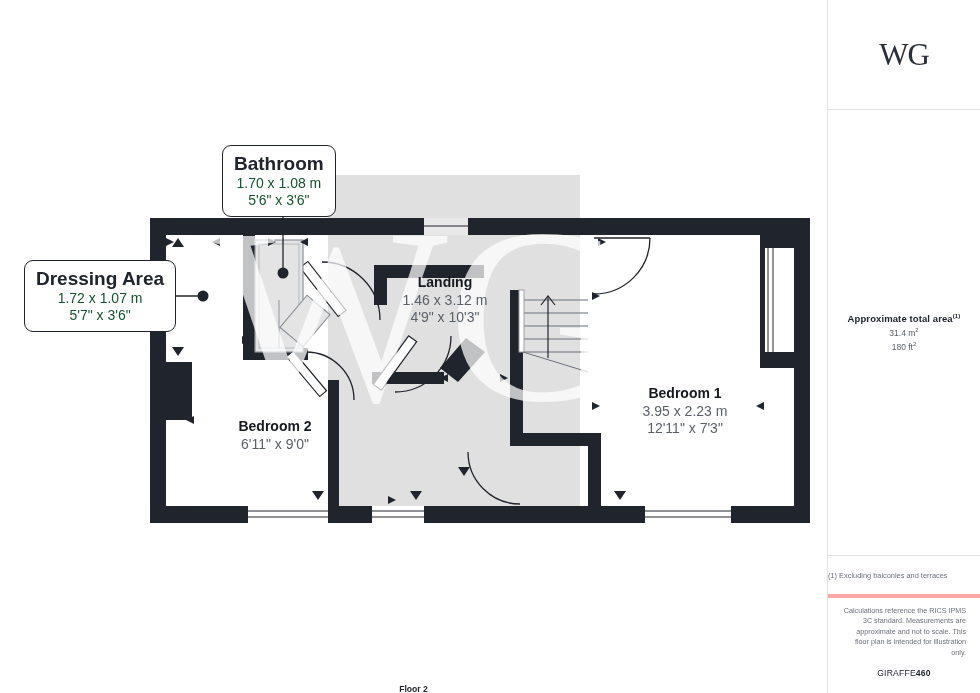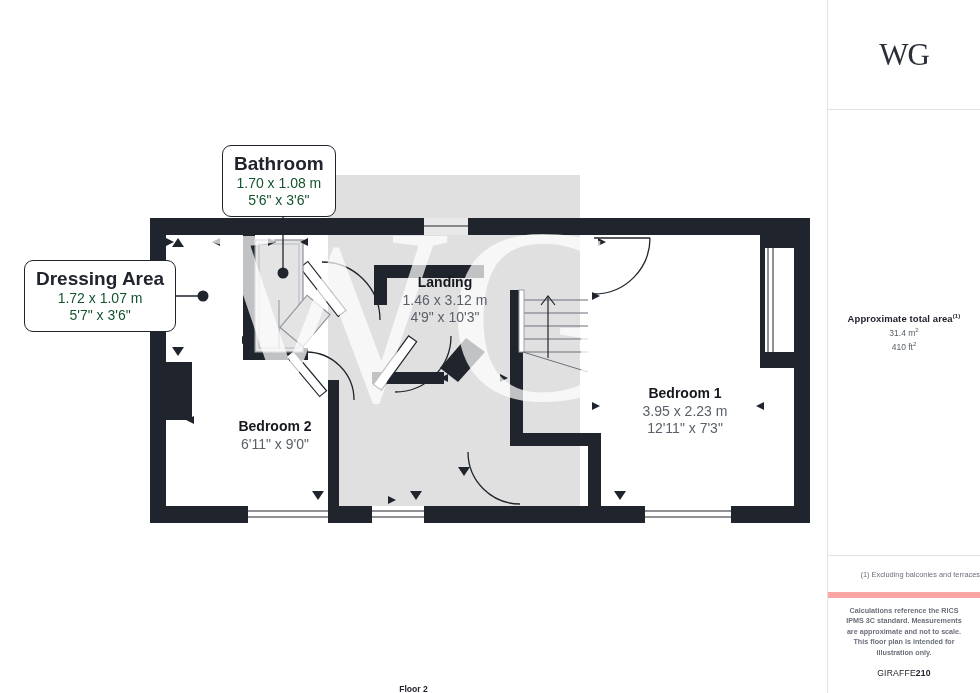"410 ft" span { text: 410 -> 180 }
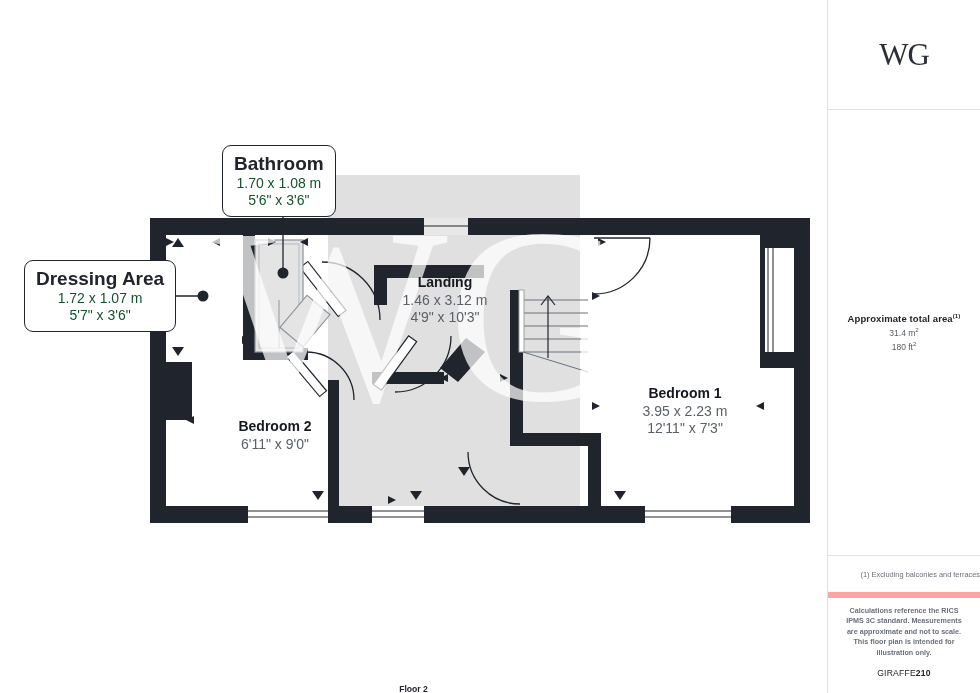"(1) Excluding balconies and terraces" #sb-note-cell { border-bottom: 6px solid #fca5a5 -> 4px solid #fca5a5; justify-content: flex-end -> flex-start }
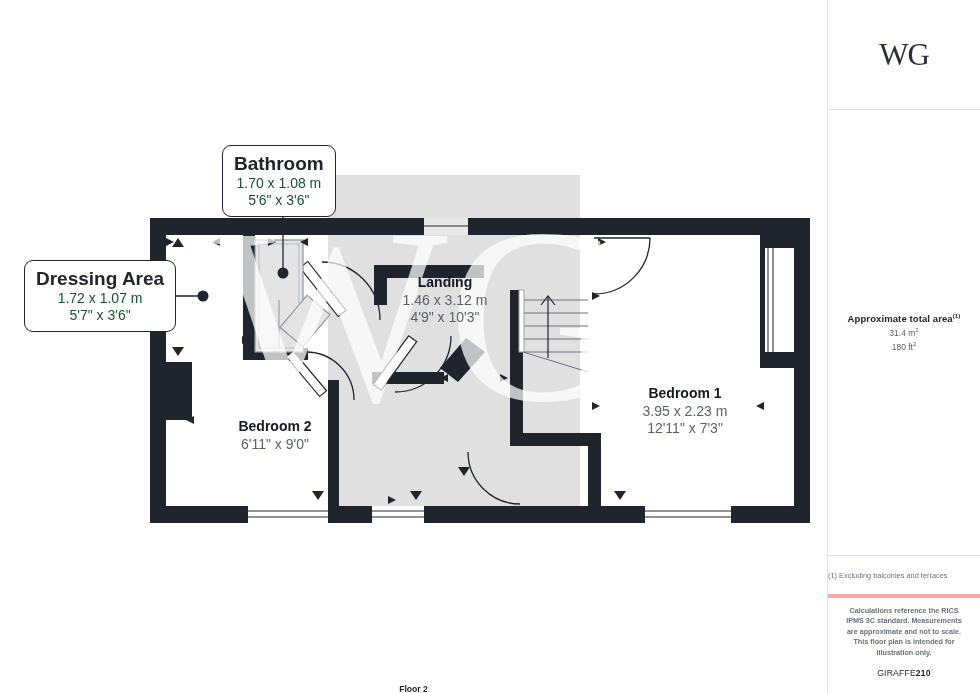"Calculations reference the RICS IPMS" #disclaimer-text { font-weight: bold -> none; text-align: center -> right }
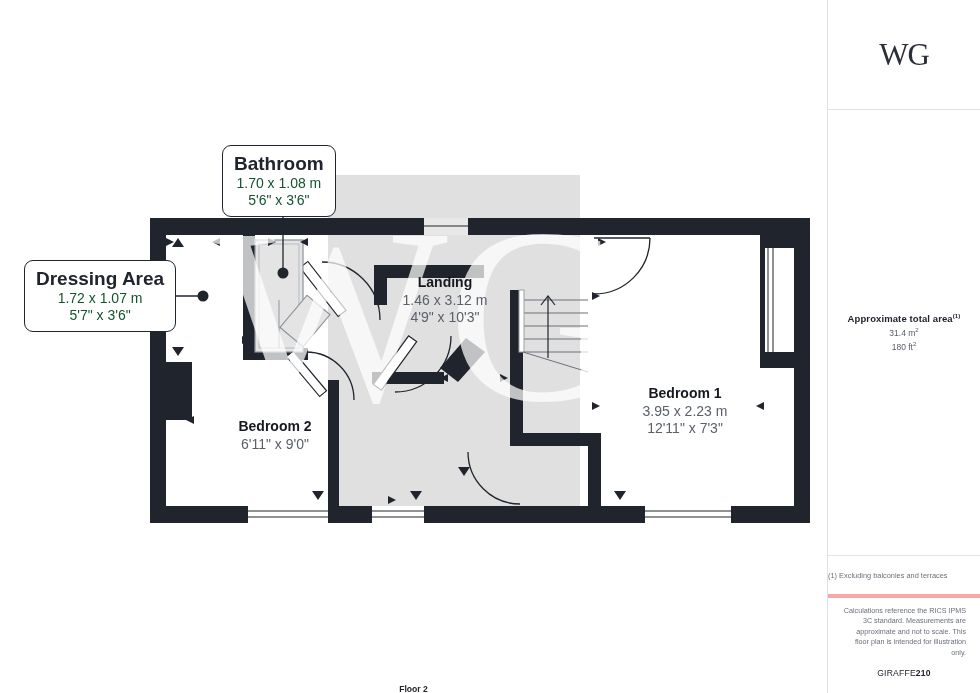"210" b { text: 210 -> 460 }
